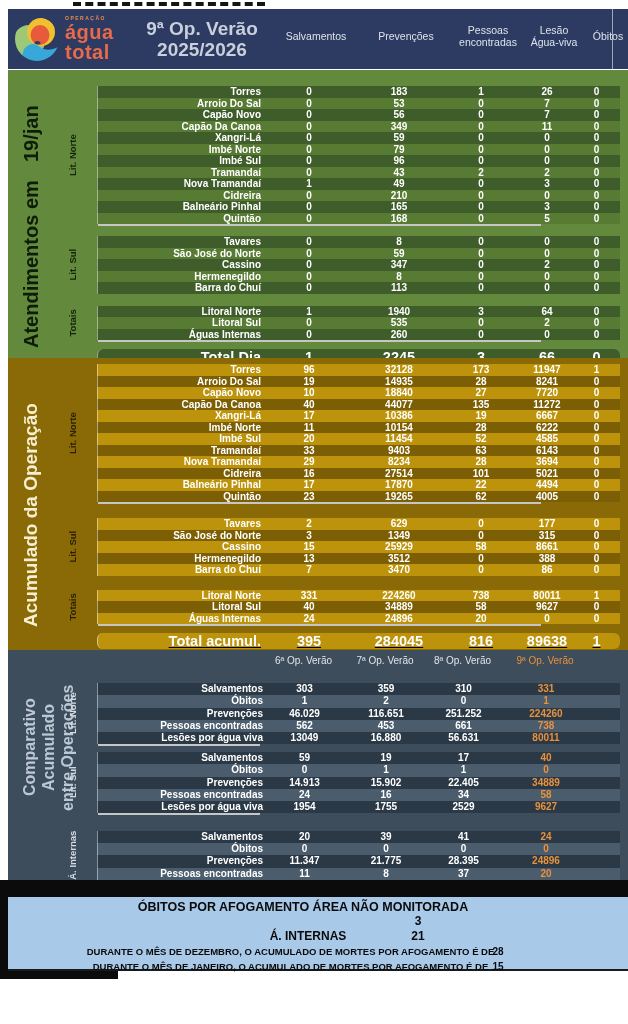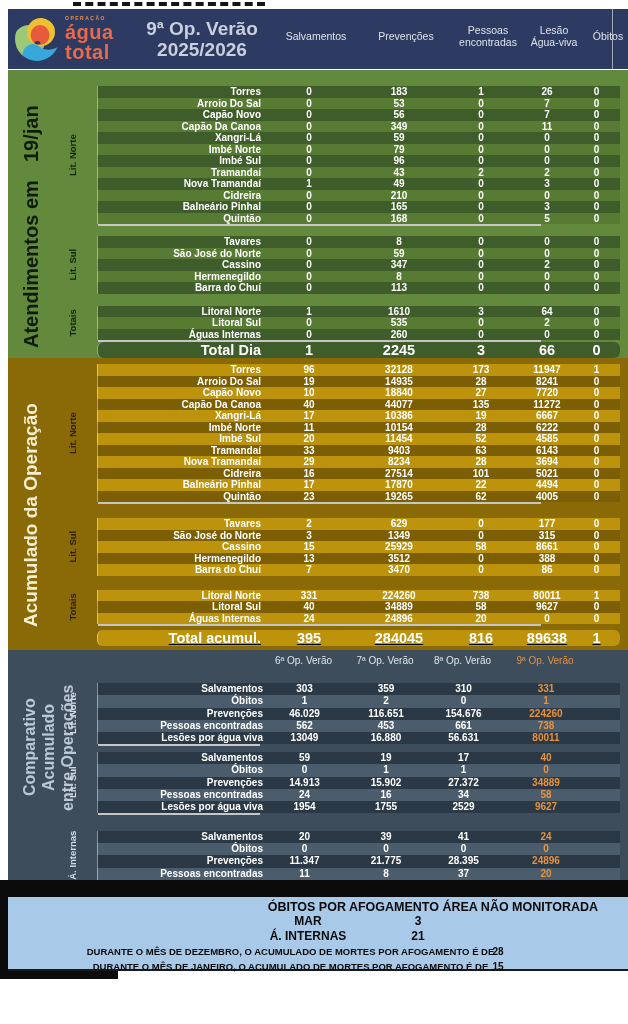"1610" span.cell { text: 1610 -> 1940 }
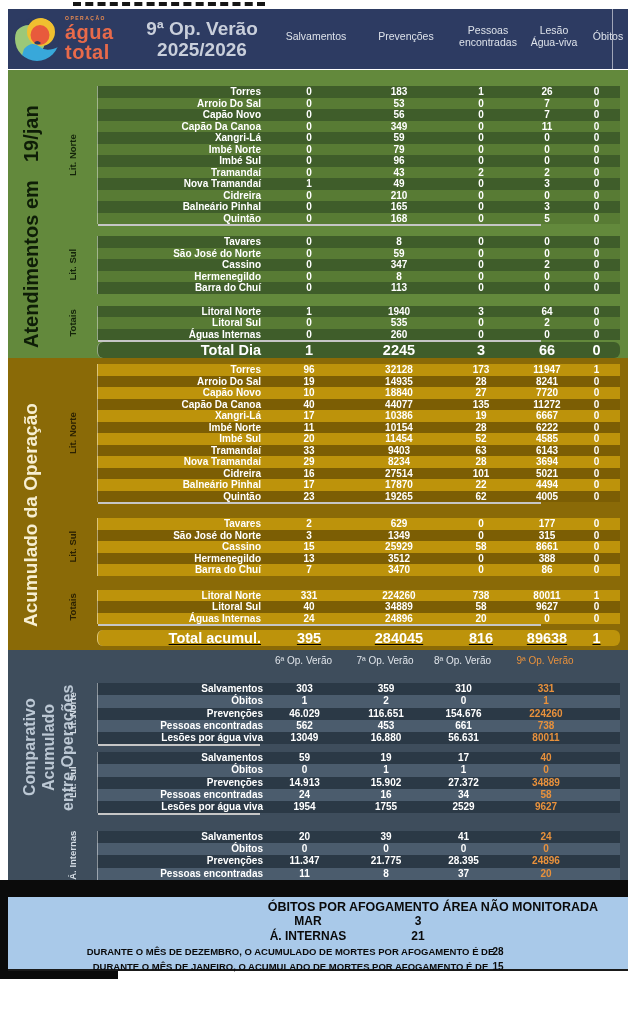"Total Dia" .total-host .row { margin-top: 2px -> 9px }
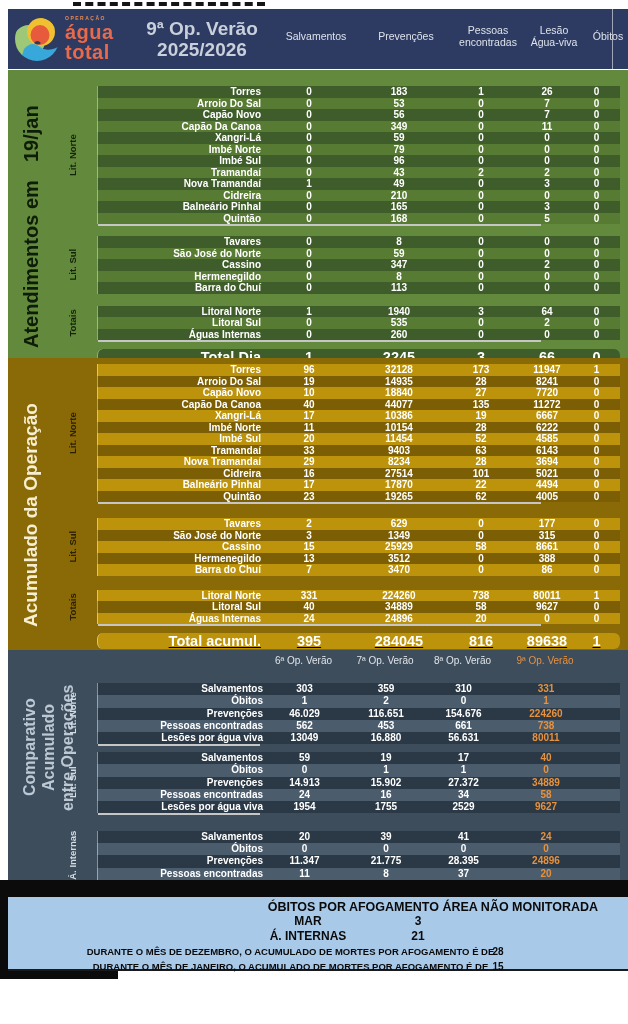"154.676" span.cell { text: 154.676 -> 251.252 }
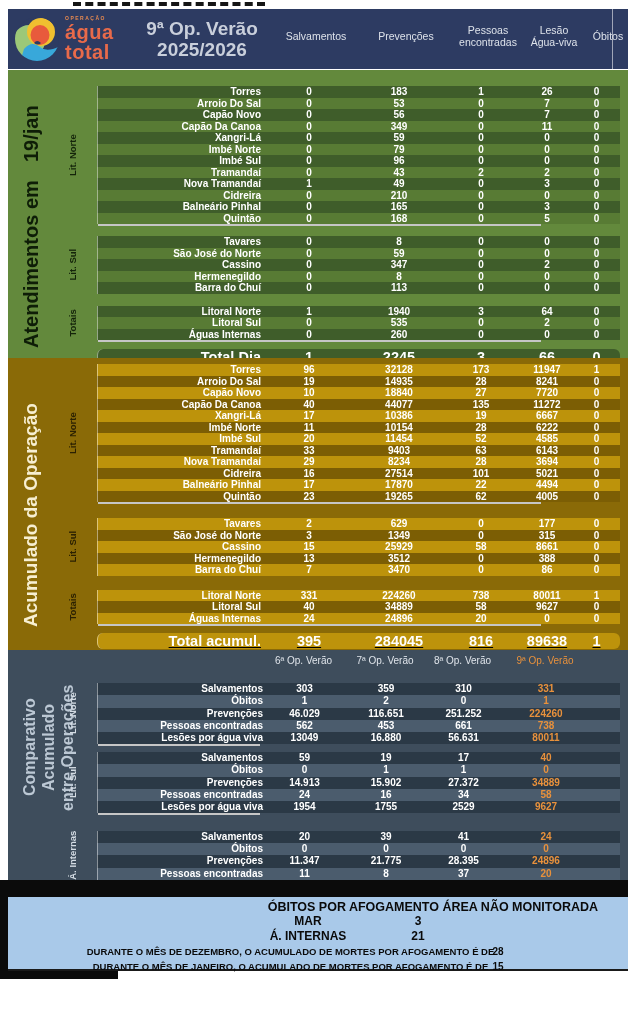"27.372" span.cell { text: 27.372 -> 22.405 }
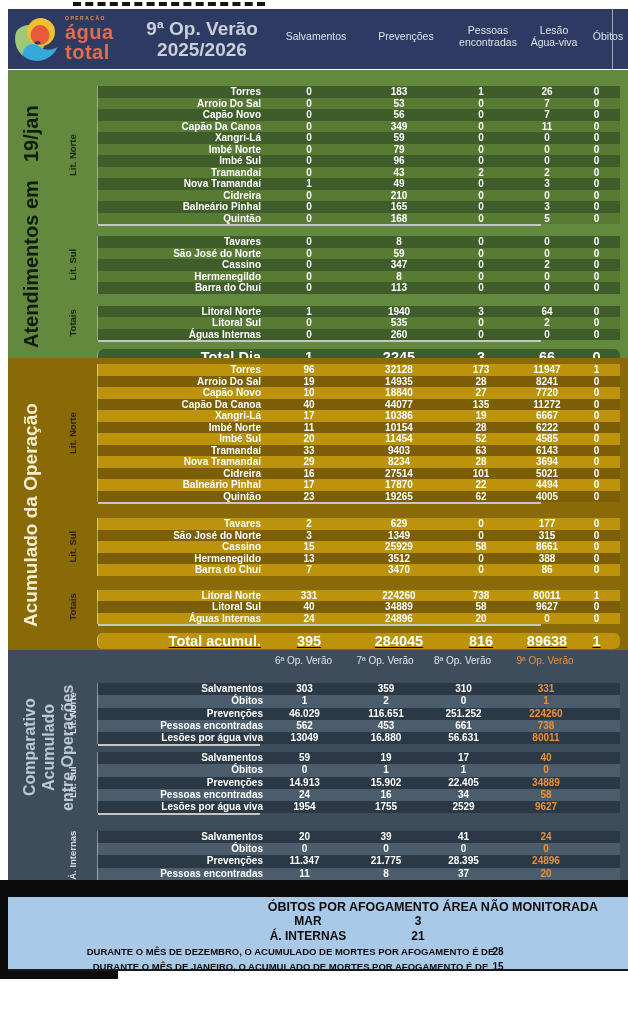"ÓBITOS POR AFOGAMENTO ÁREA NÃO" .fb-title { text-align: right -> center }
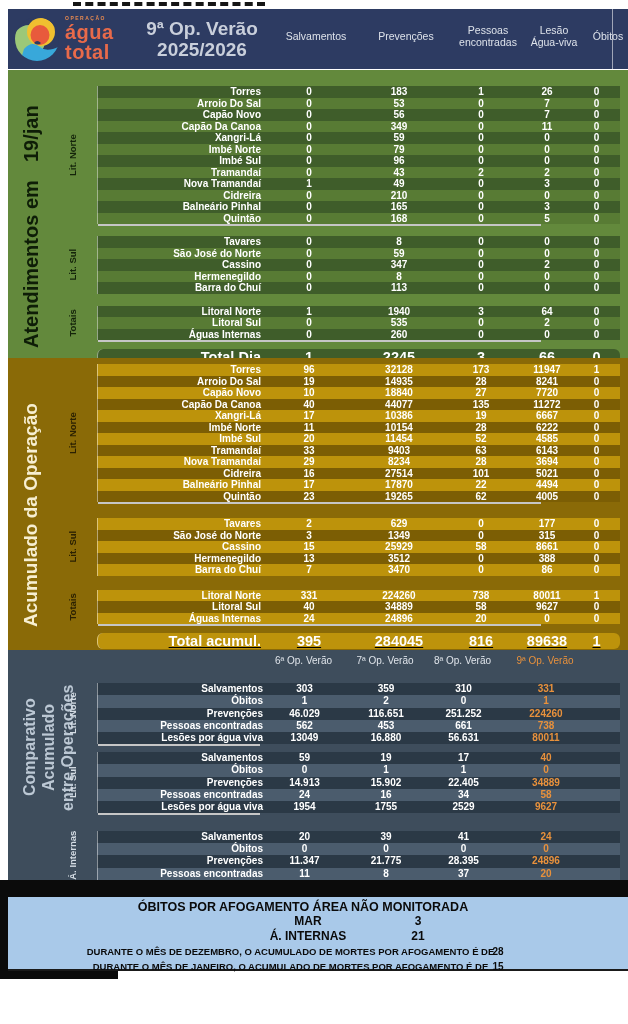"MAR" span.fb-label { html: <span>MAR</span> -> none }
